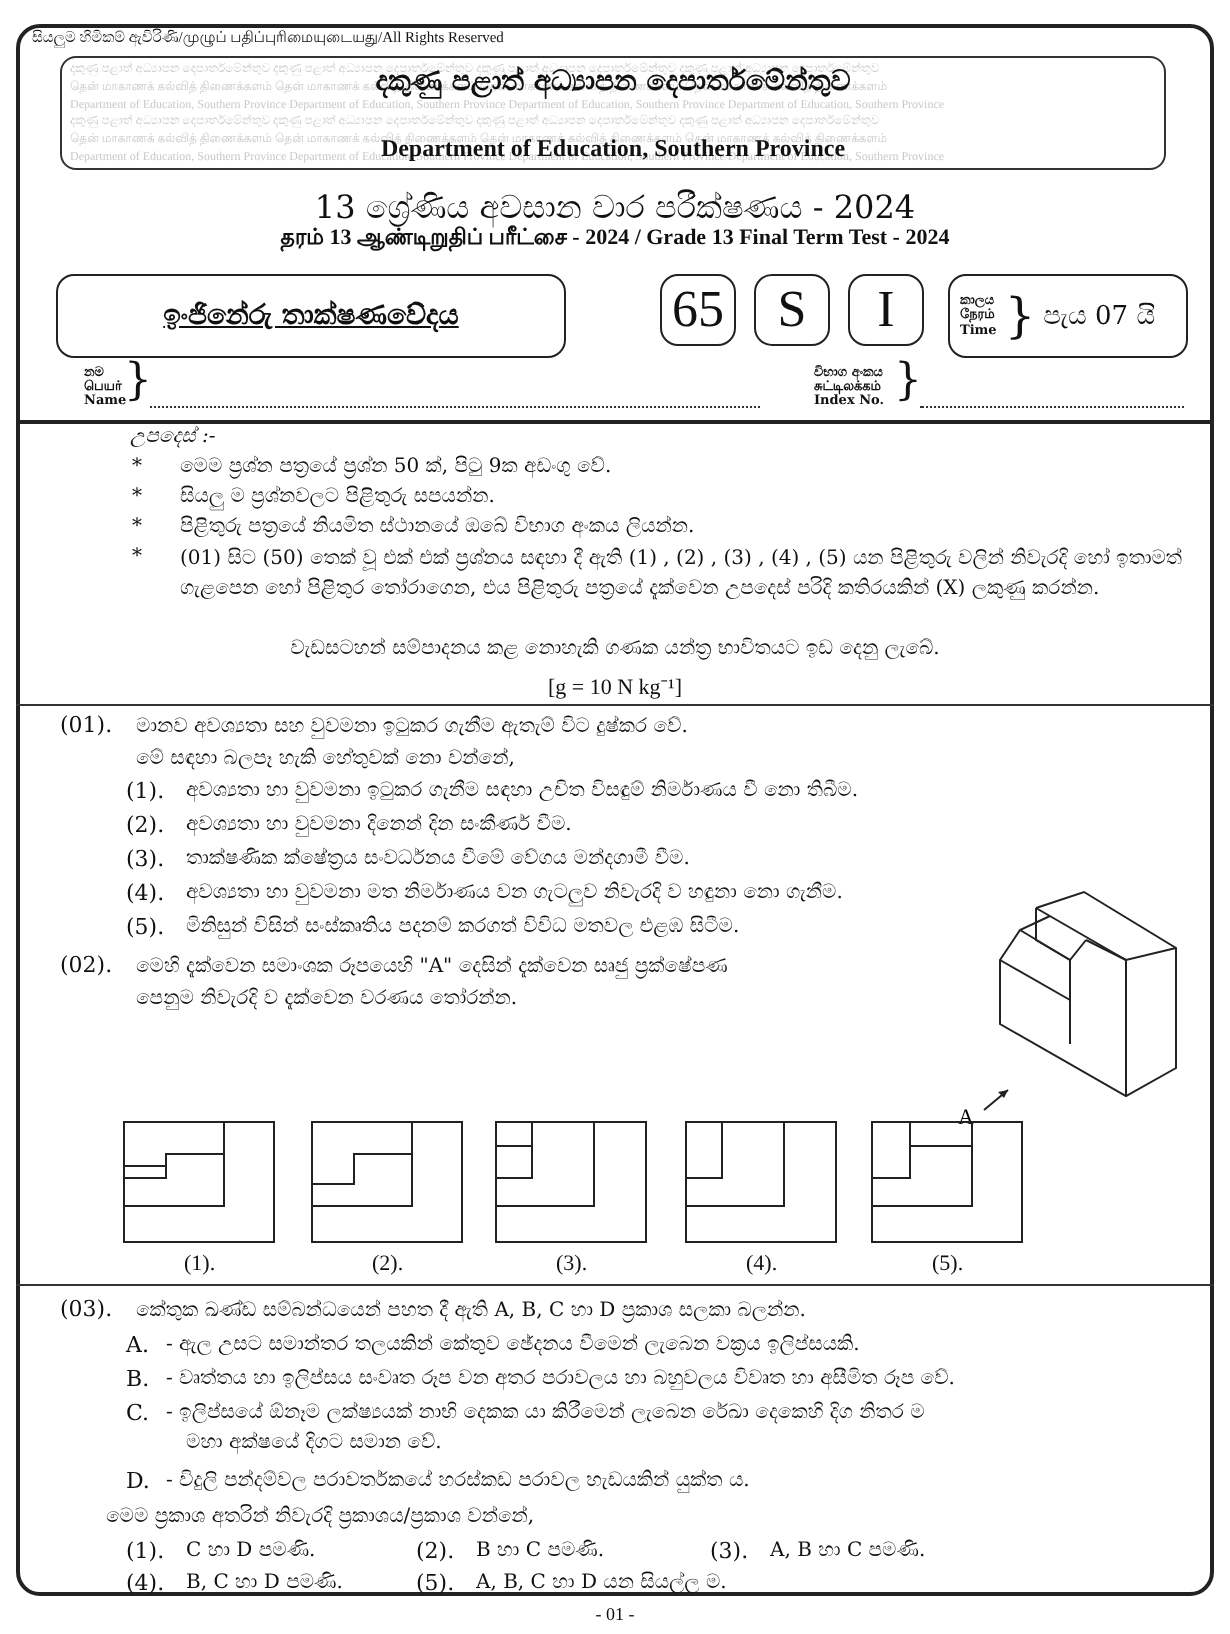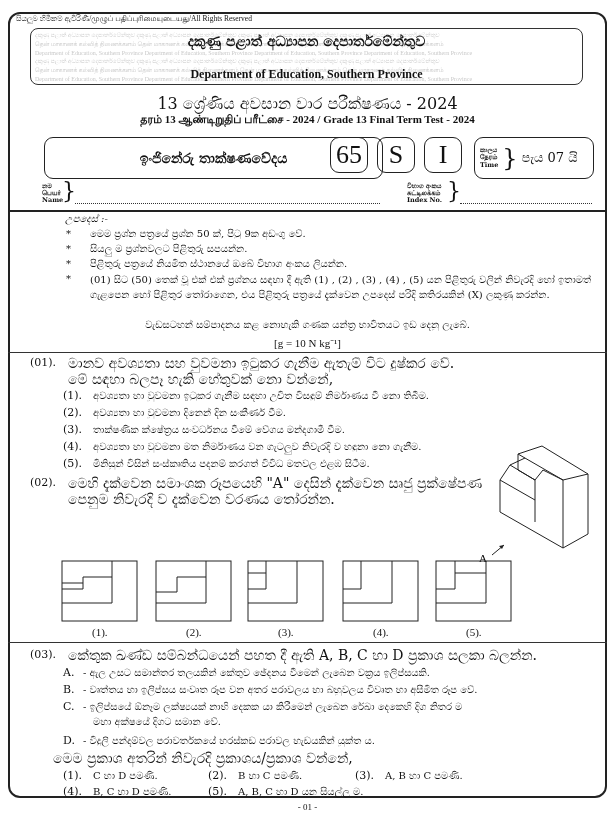"ඉංජිනේරු තාක්ෂණවේදය" .subject { left: 44px -> 28px; text-decoration: none -> underline; width: 339px -> 255px }
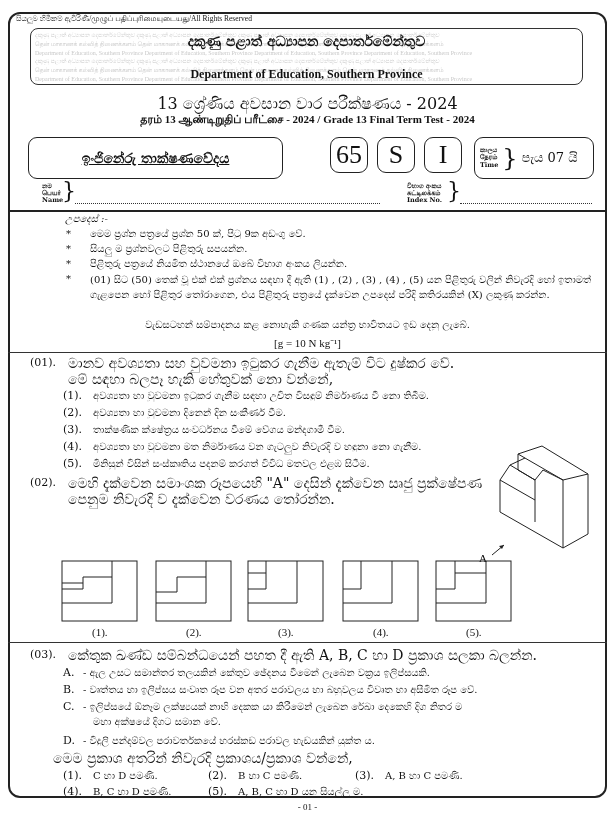"මානව අවශ්‍යතා සහ වුවමනා ඉටුකර" .q { font-size: 14px -> 10px }
